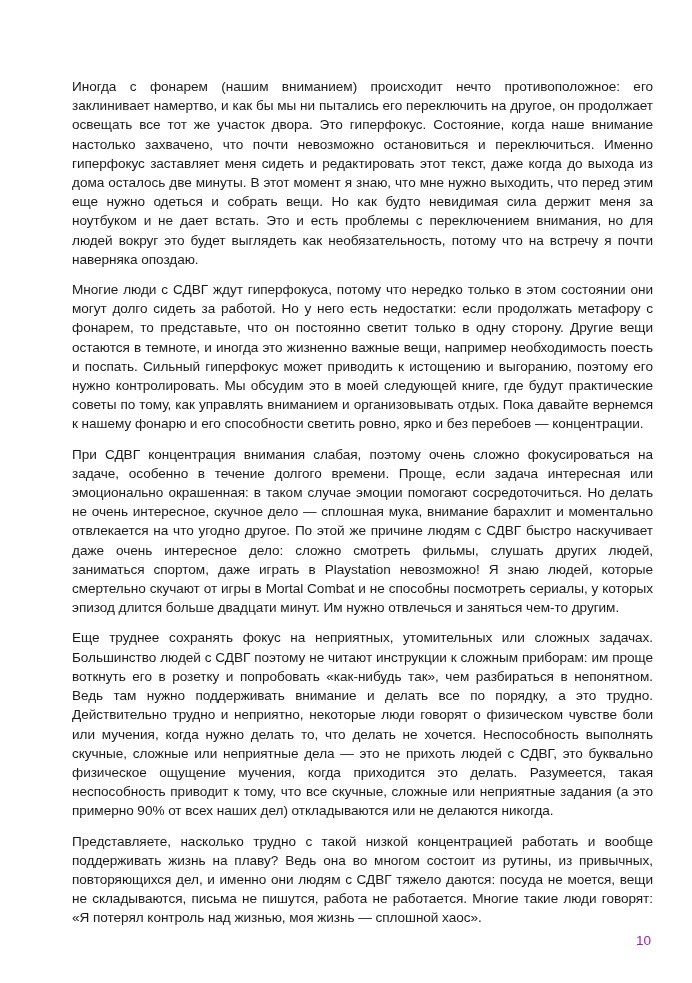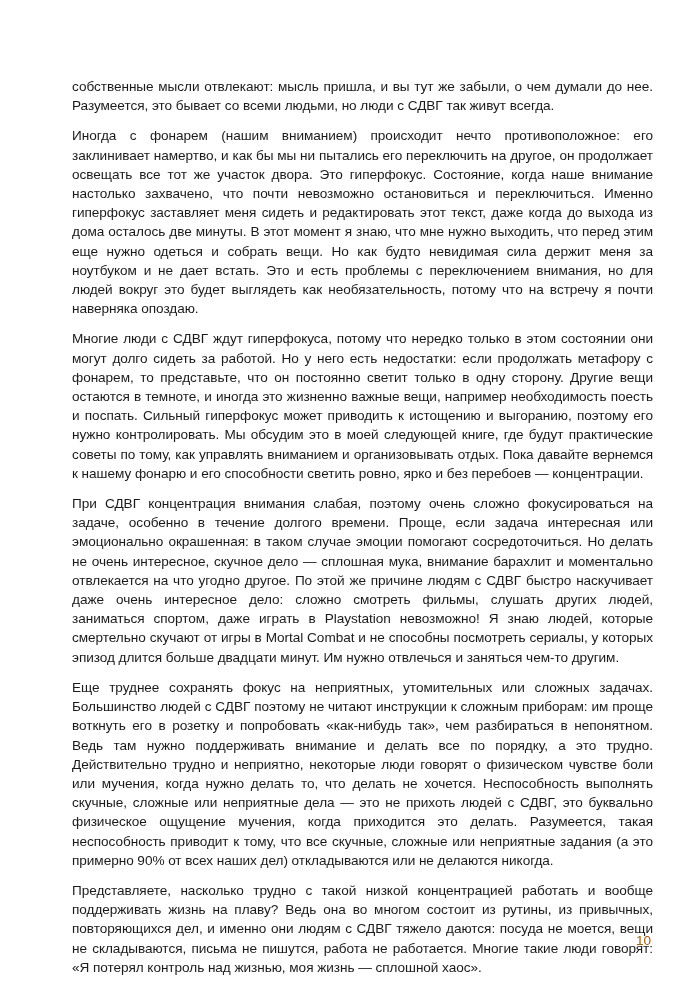"собственные мысли отвлекают: мысль" p.para { html: <p> <span>собственные мысли отвлекают: мысль пришла, и вы тут же забыли, о чем думали до нее. Разумеется, это бывает со всеми людьми, но люди с СДВГ так живут всегда.</span> </p> -> none }
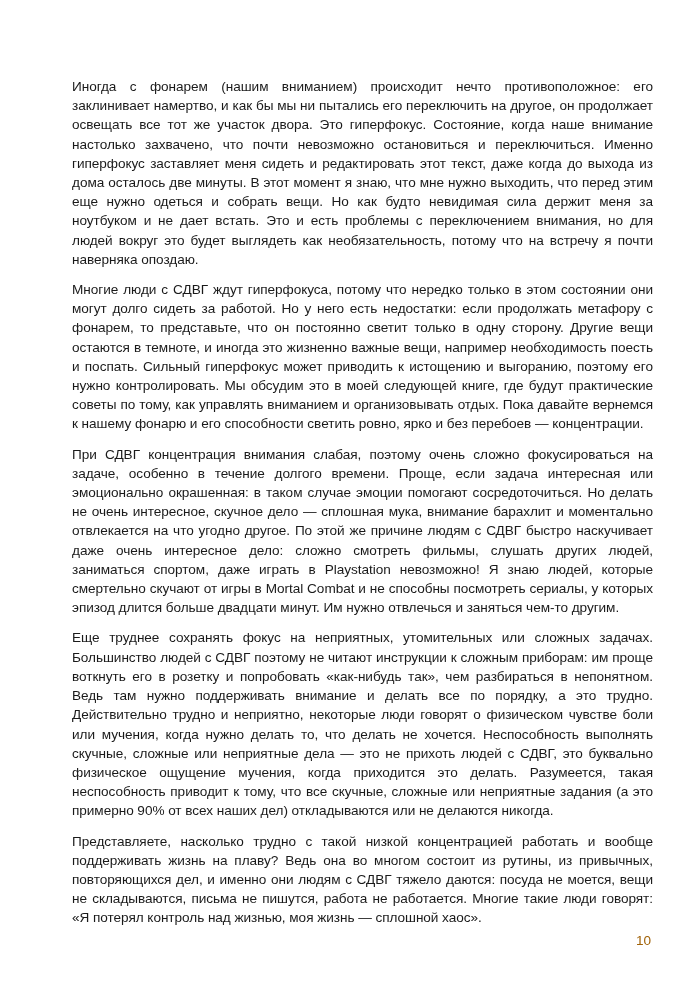"10" .page-number { color: #a16207 -> #a21caf }
